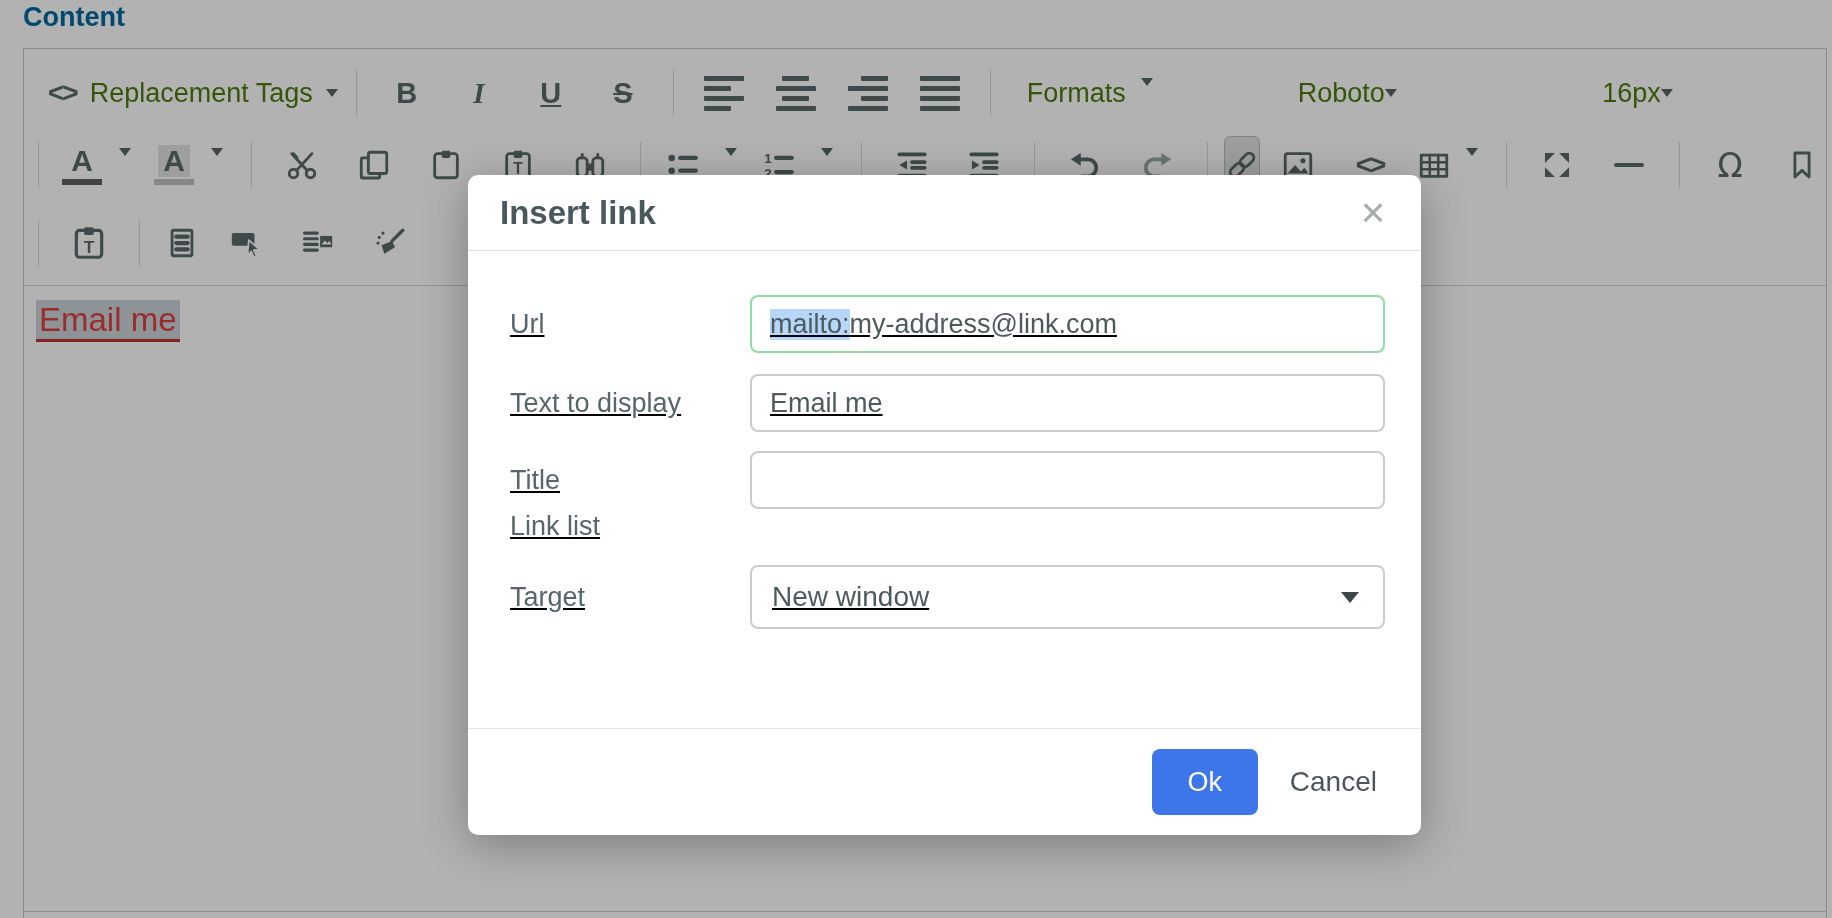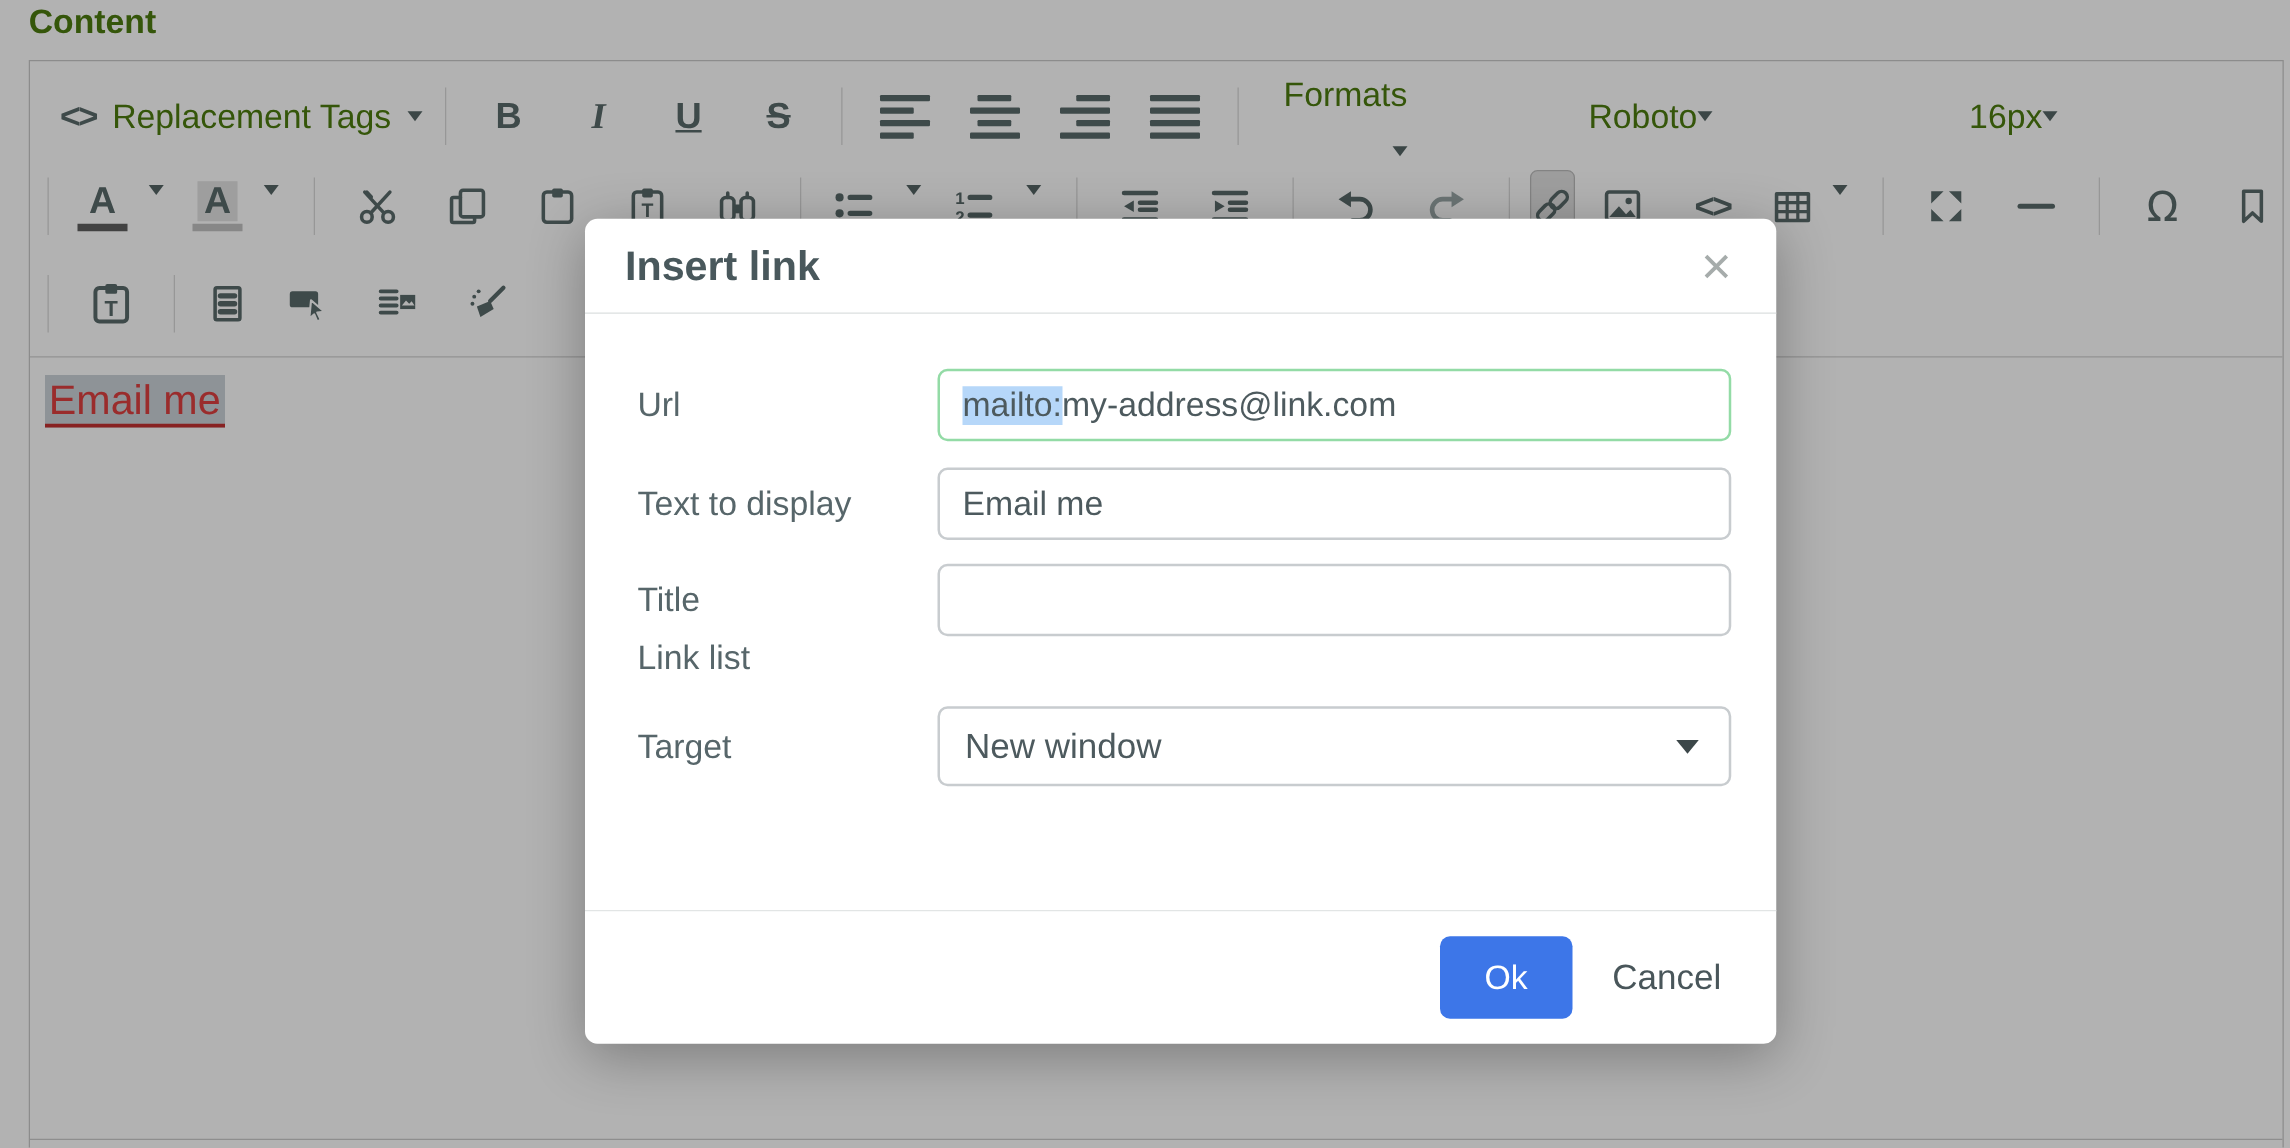"Content" .content-label { color: #4d7c0f -> #0369a1 }
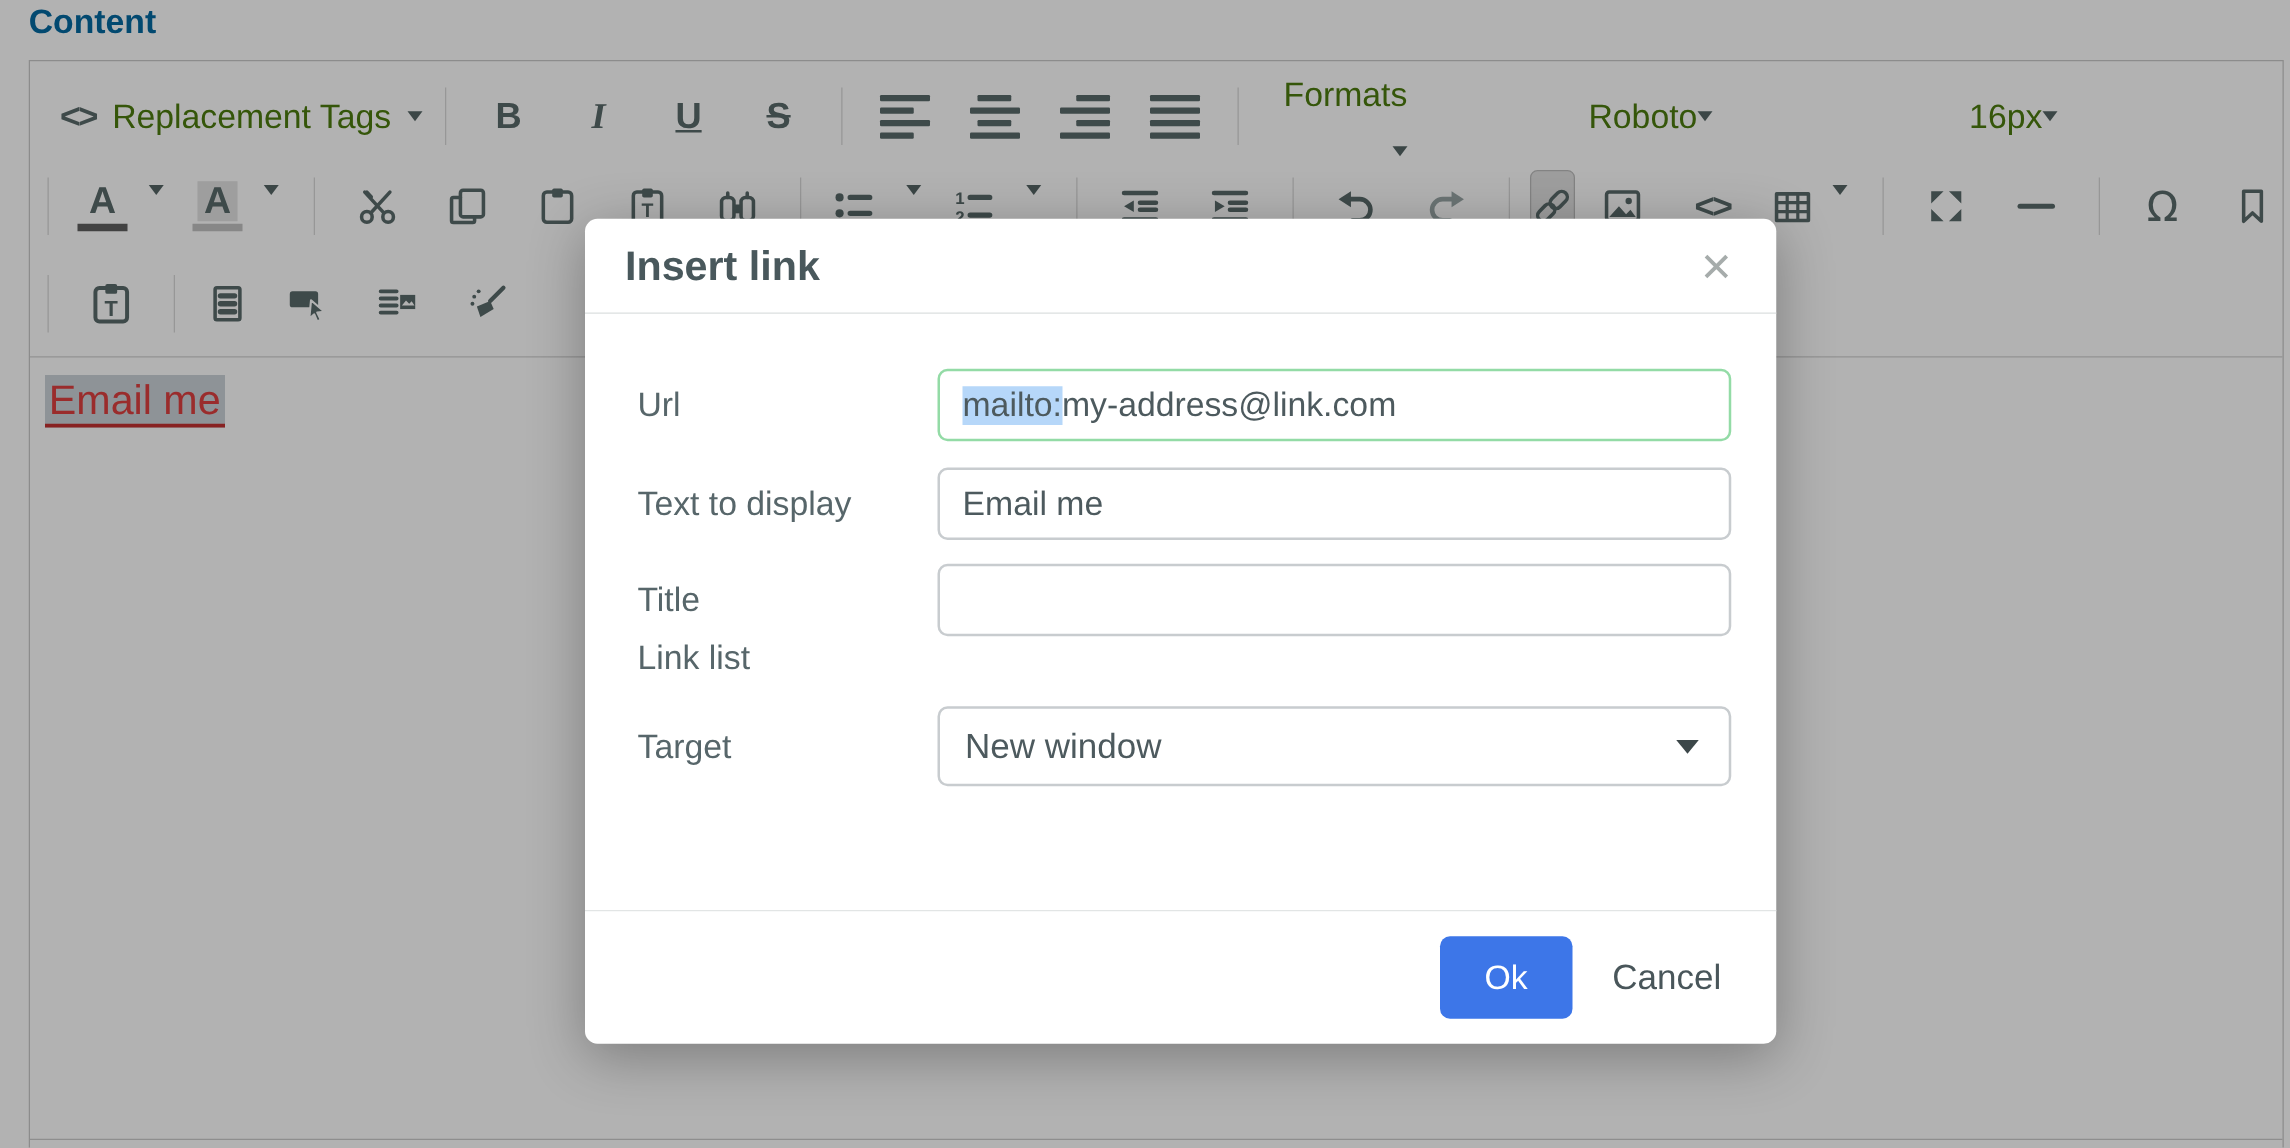"Formats" .menubtn { align-items: flex-end -> flex-start; flex-direction: column -> none; gap: 25px -> 15px }
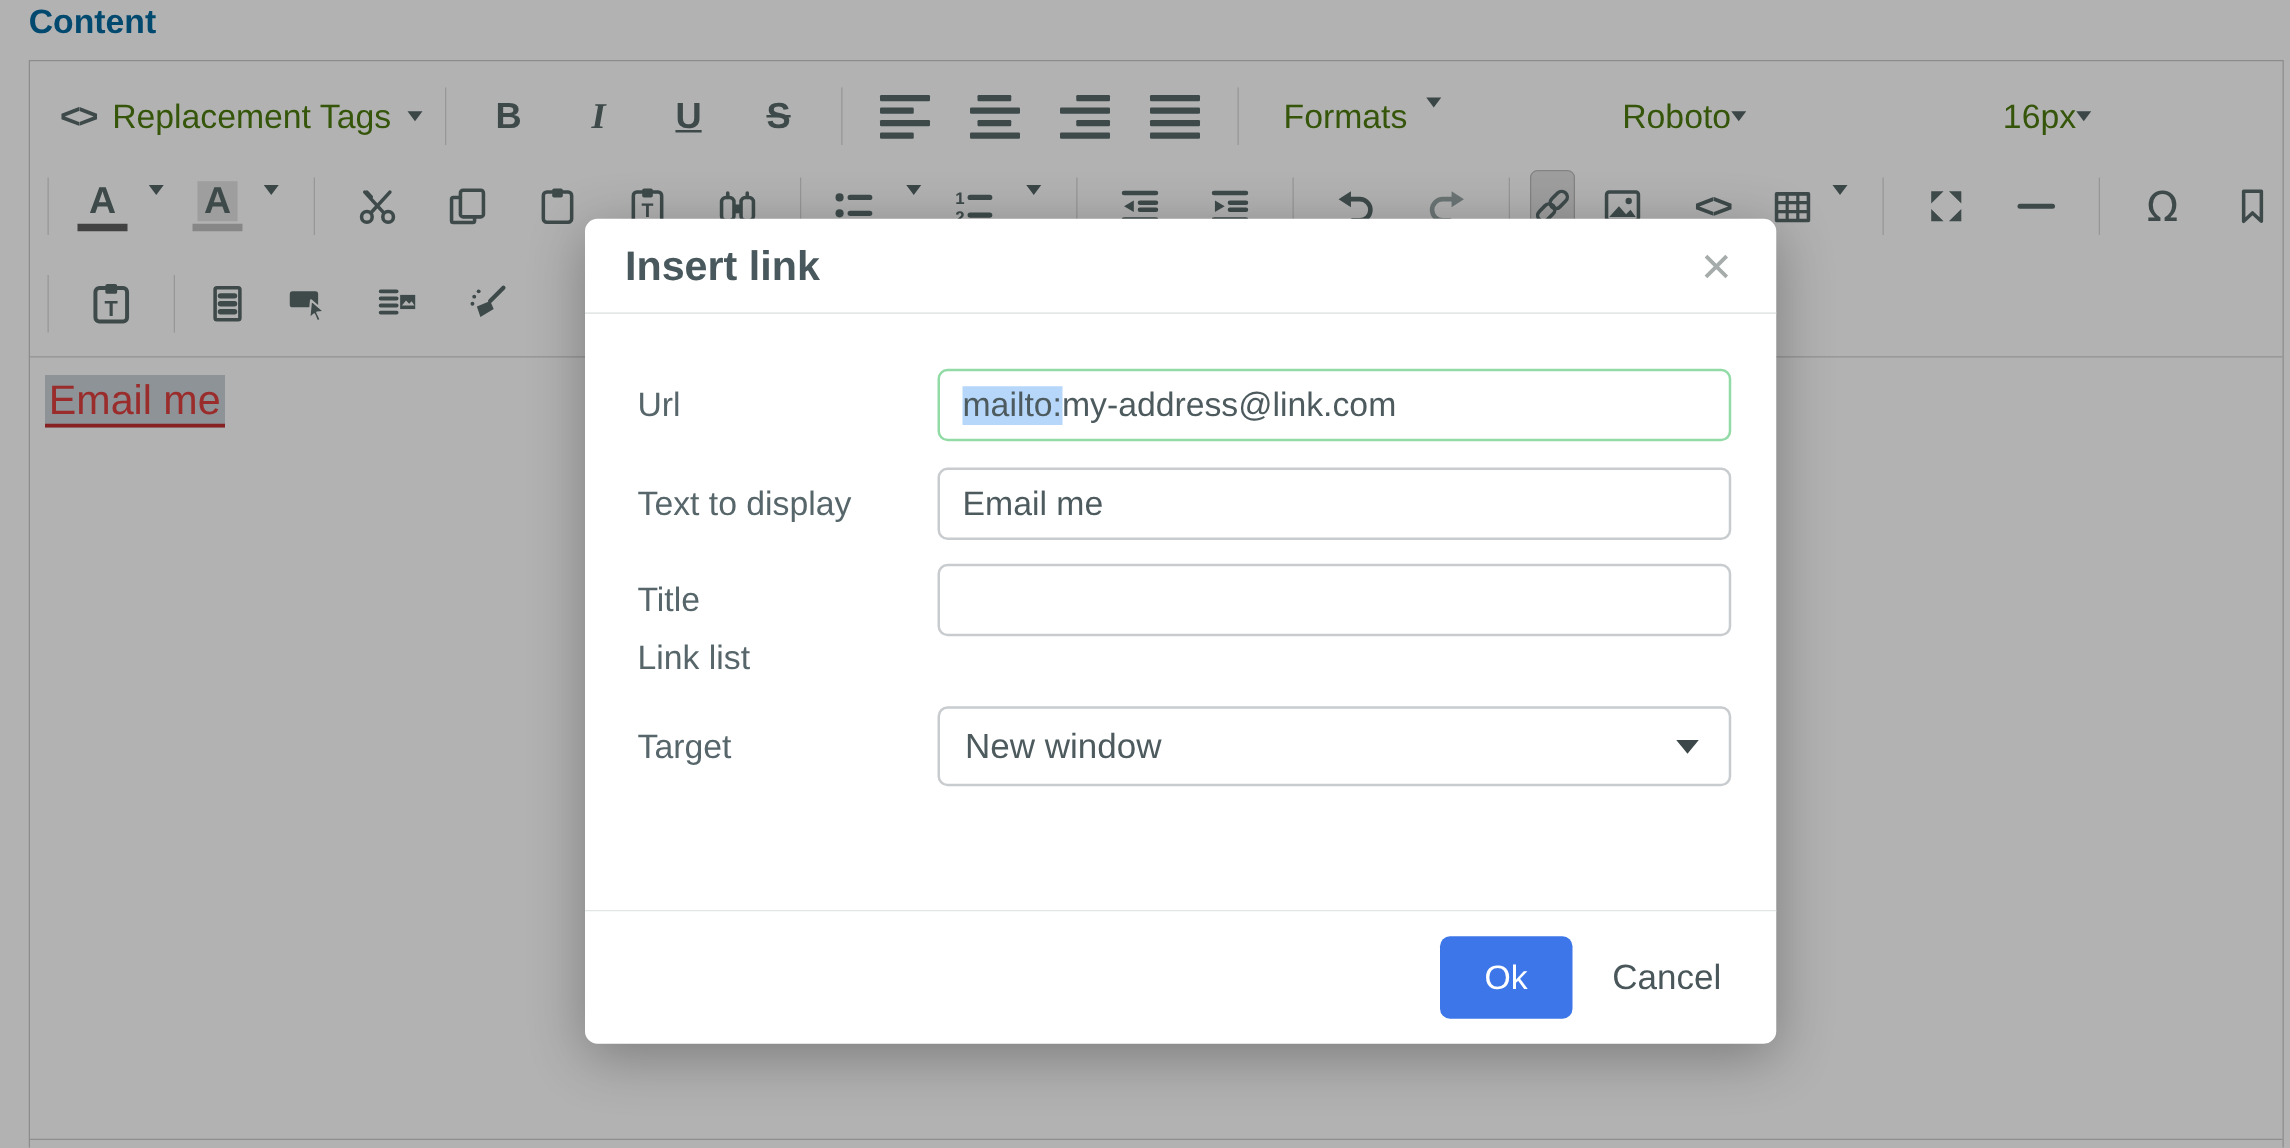"Url" .frow { text-decoration: none -> underline }
